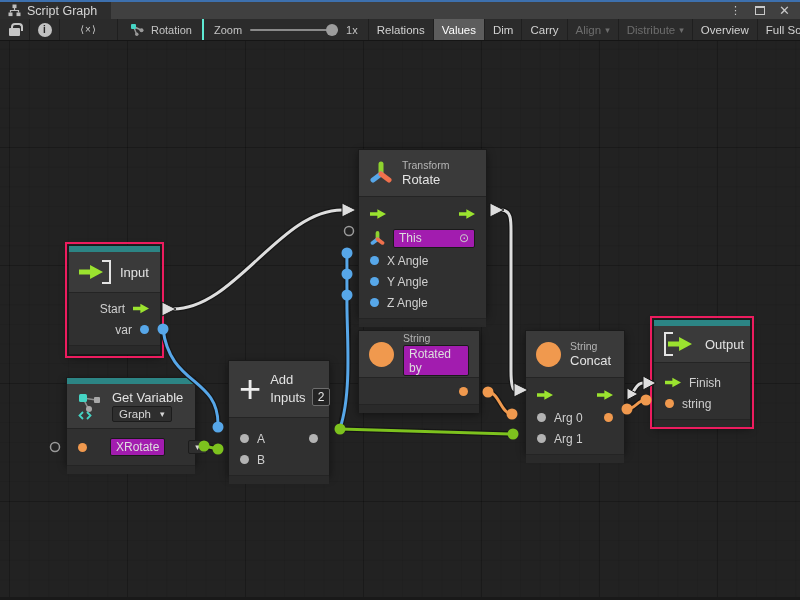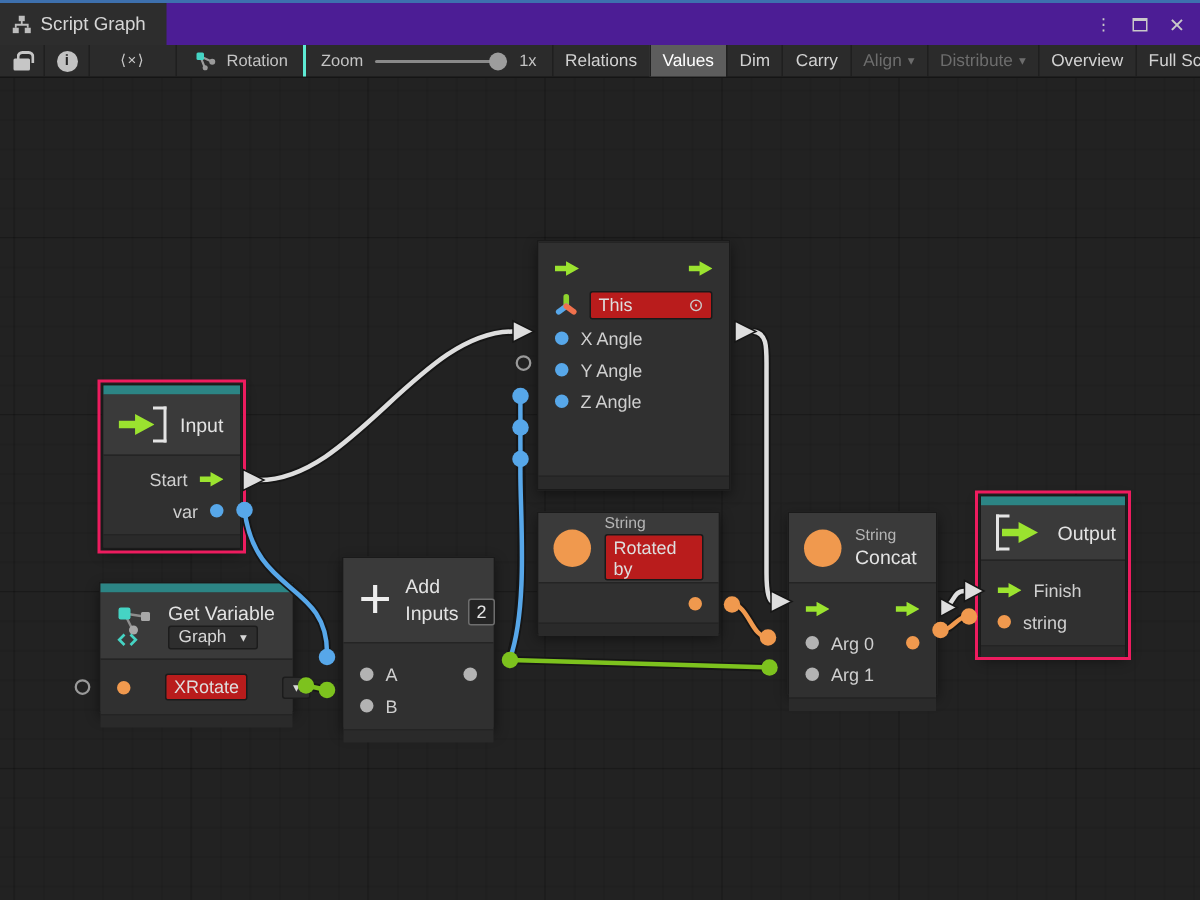"Script Graph" .tabbar { background: #4c1d95 -> #404040; height: 28px -> 17px }
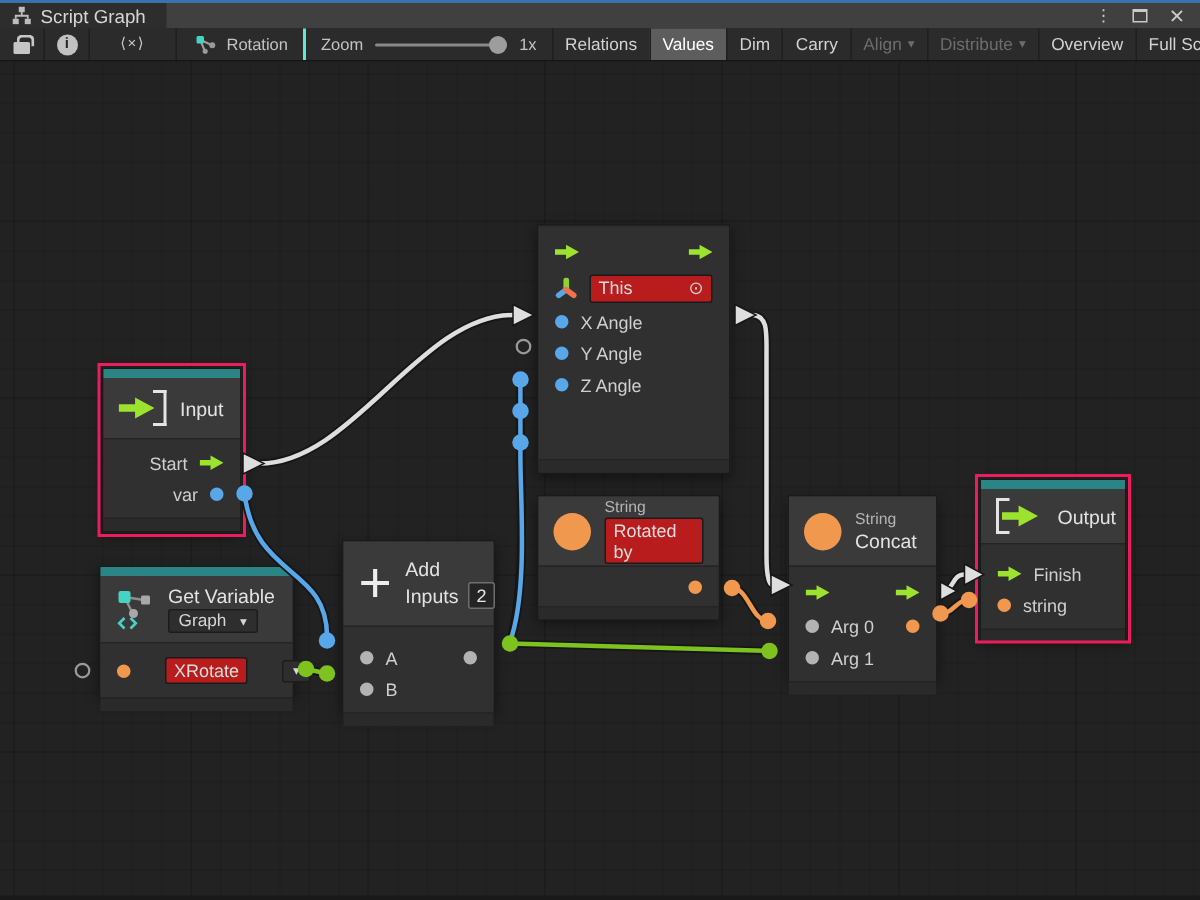"Transform" div.hdr { html: none -> <div> <svg> <line></line> <line></line> <line></line> </svg> <span> <span>Transform</span> <span>Rotate</span> </span> </div> }
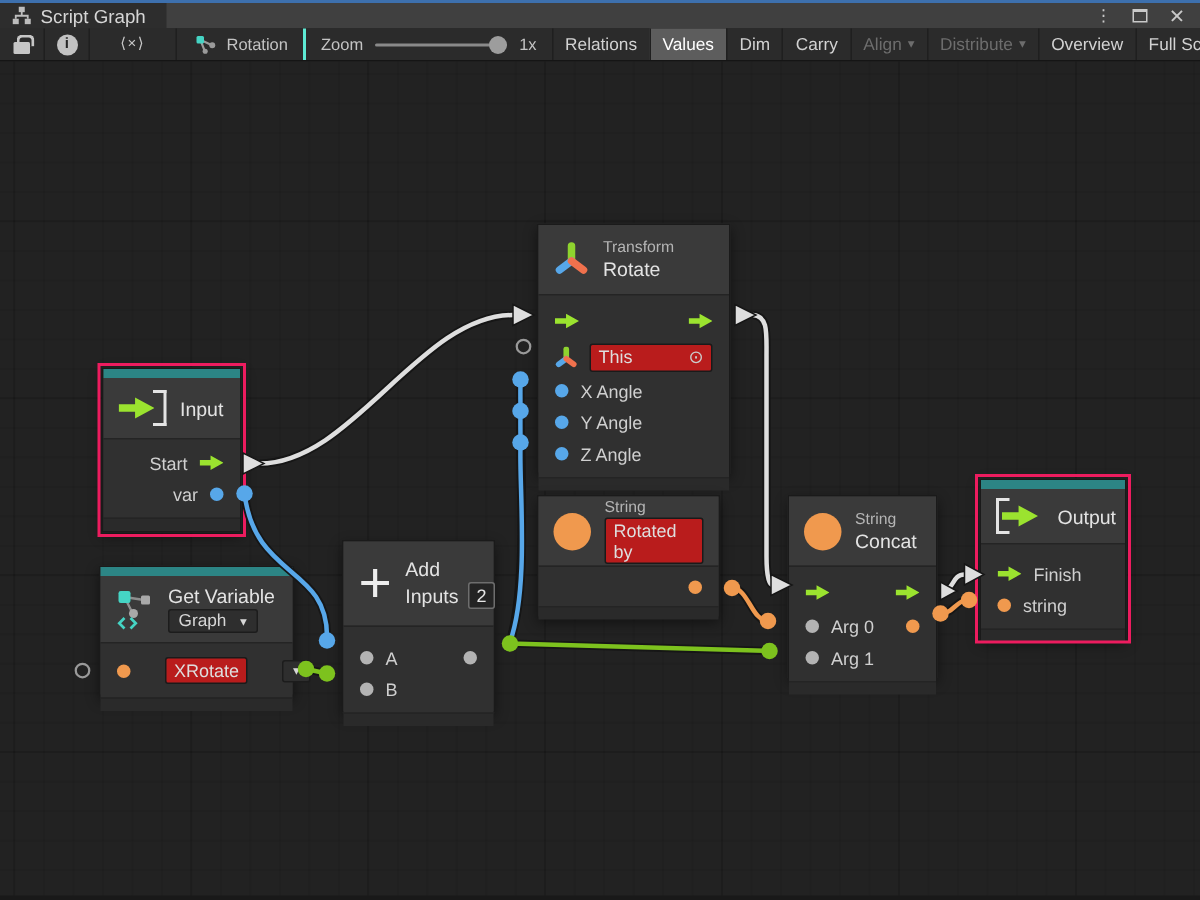"This" .field { background: #b91c1c -> #a21caf }
